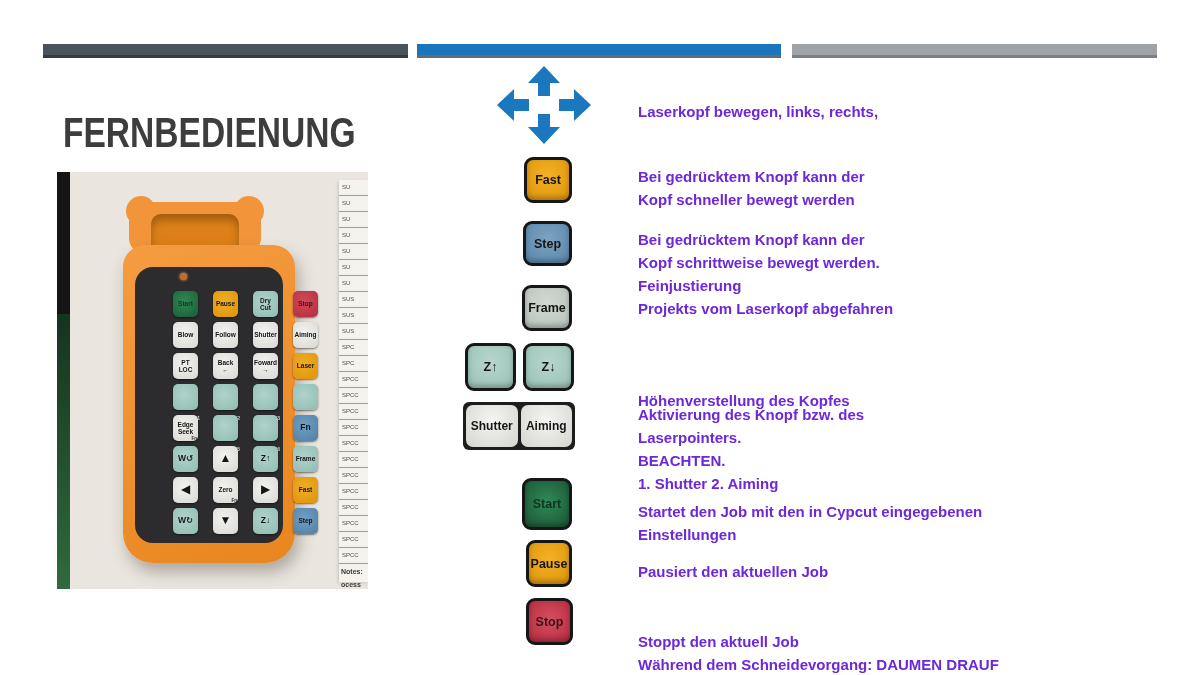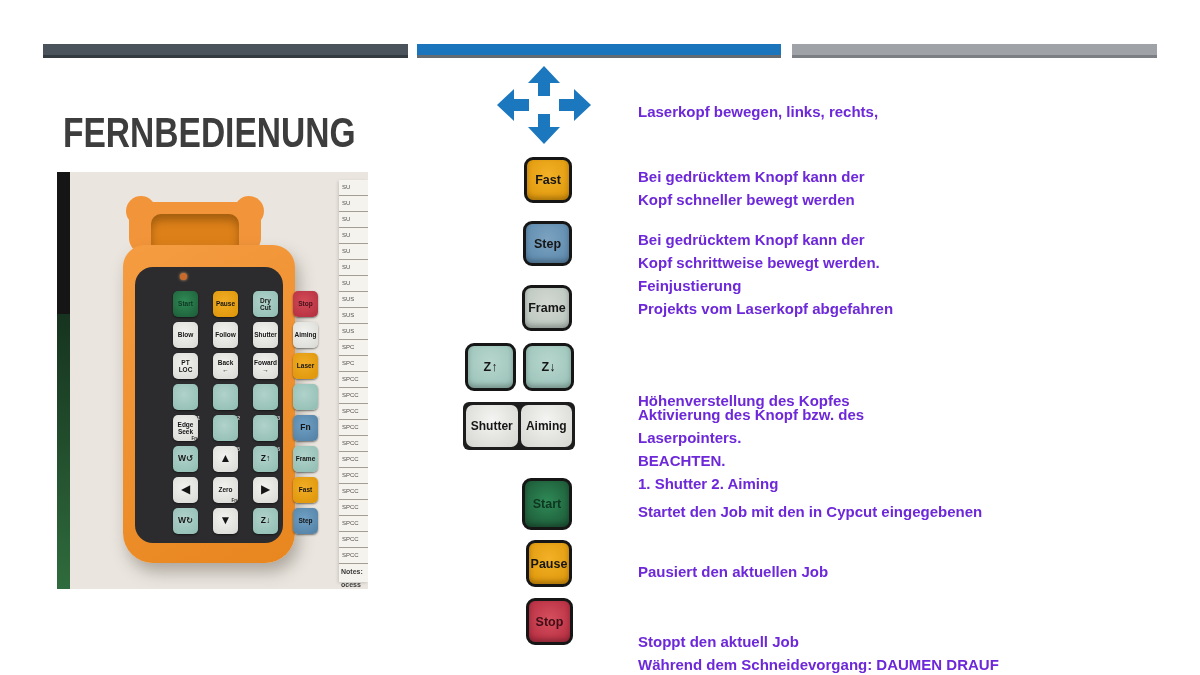"Einstellungen" div.line { html: none -> <div>Einstellungen</div> }
